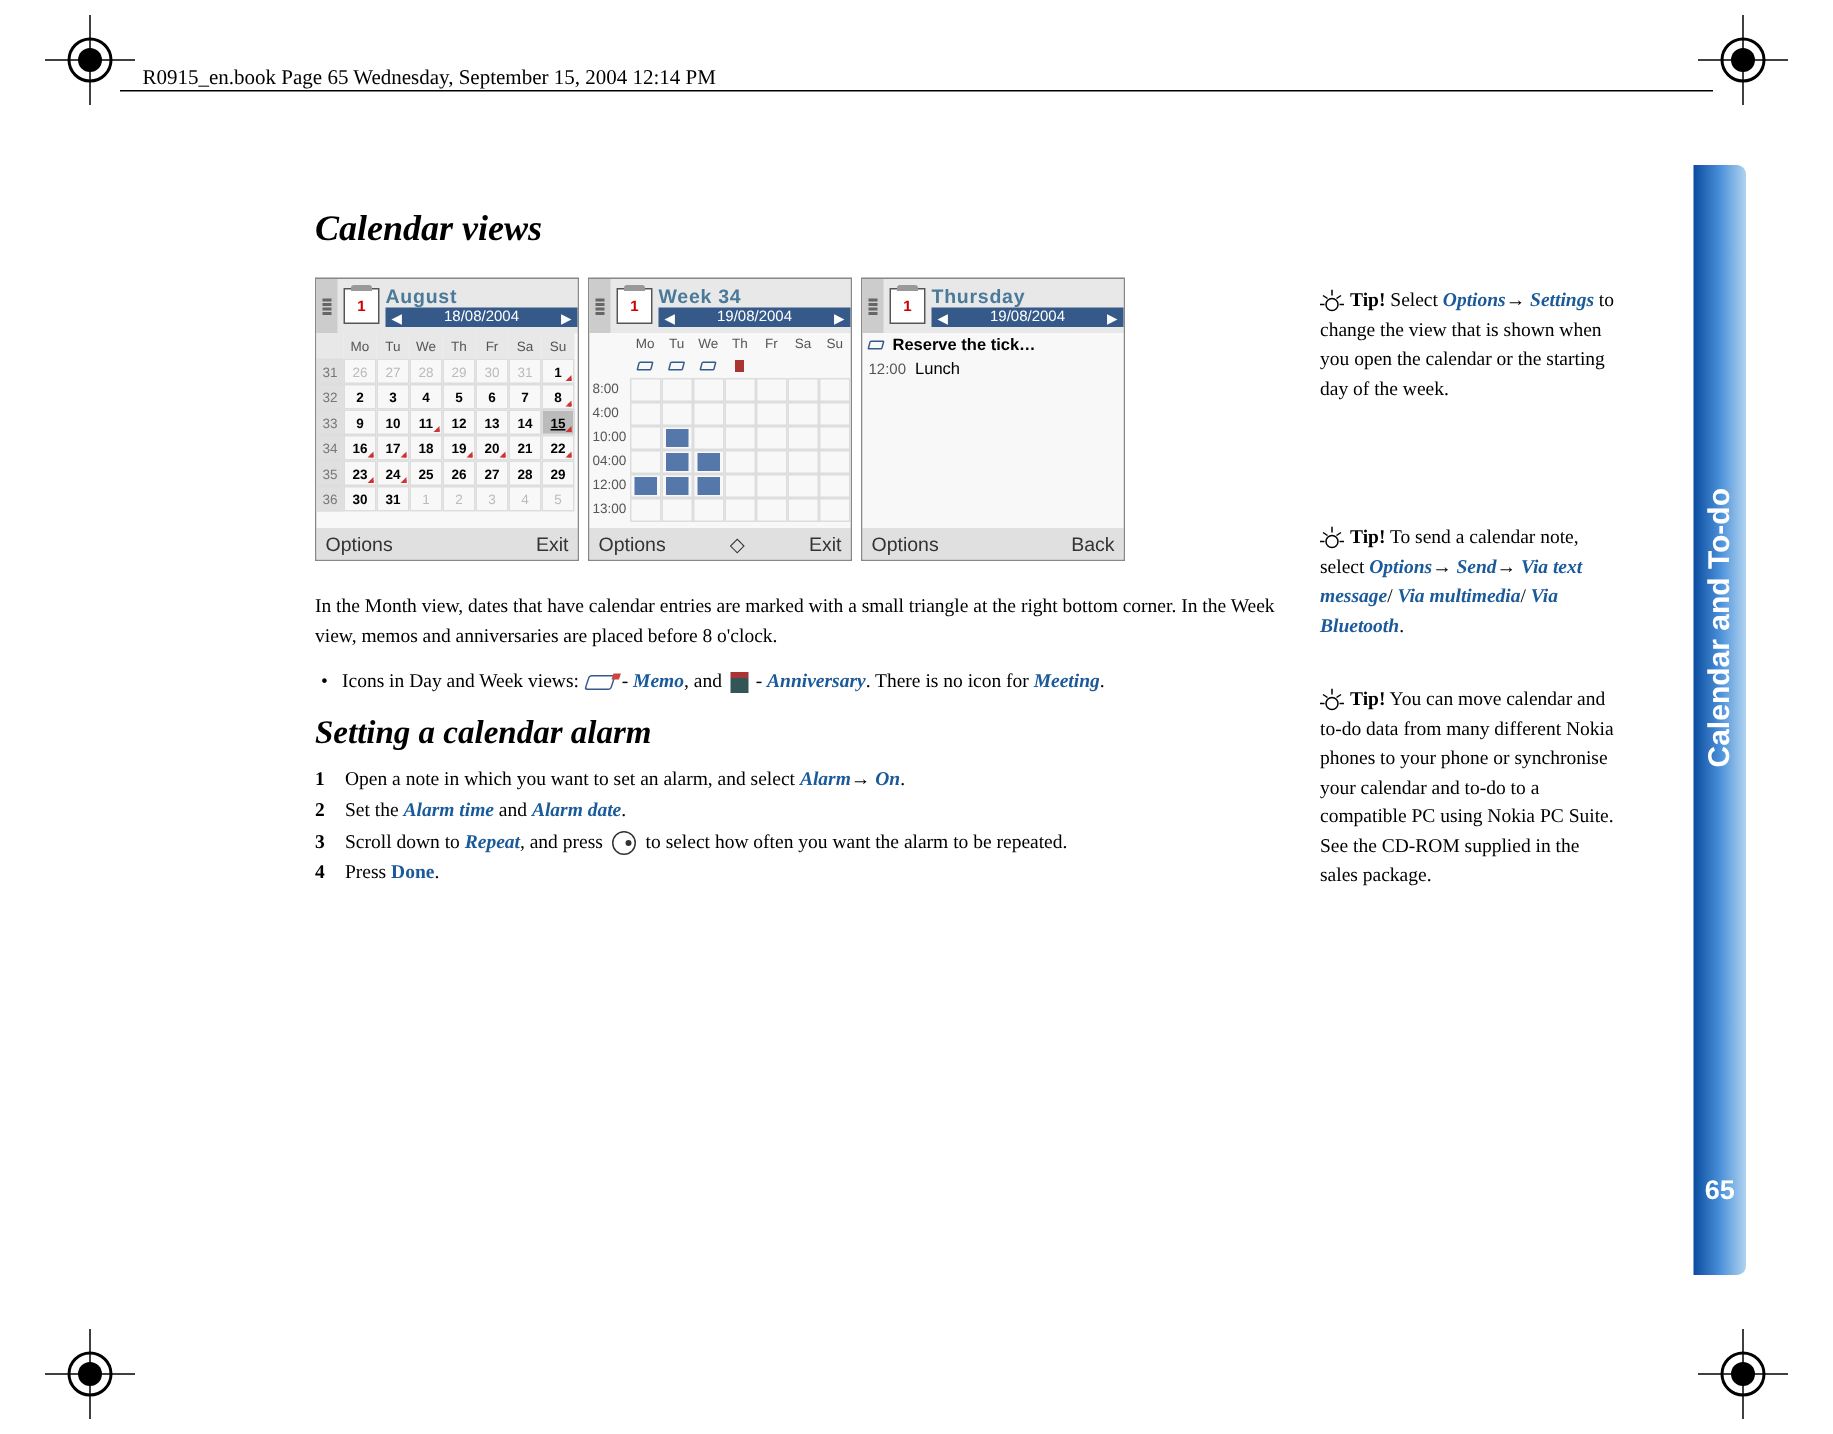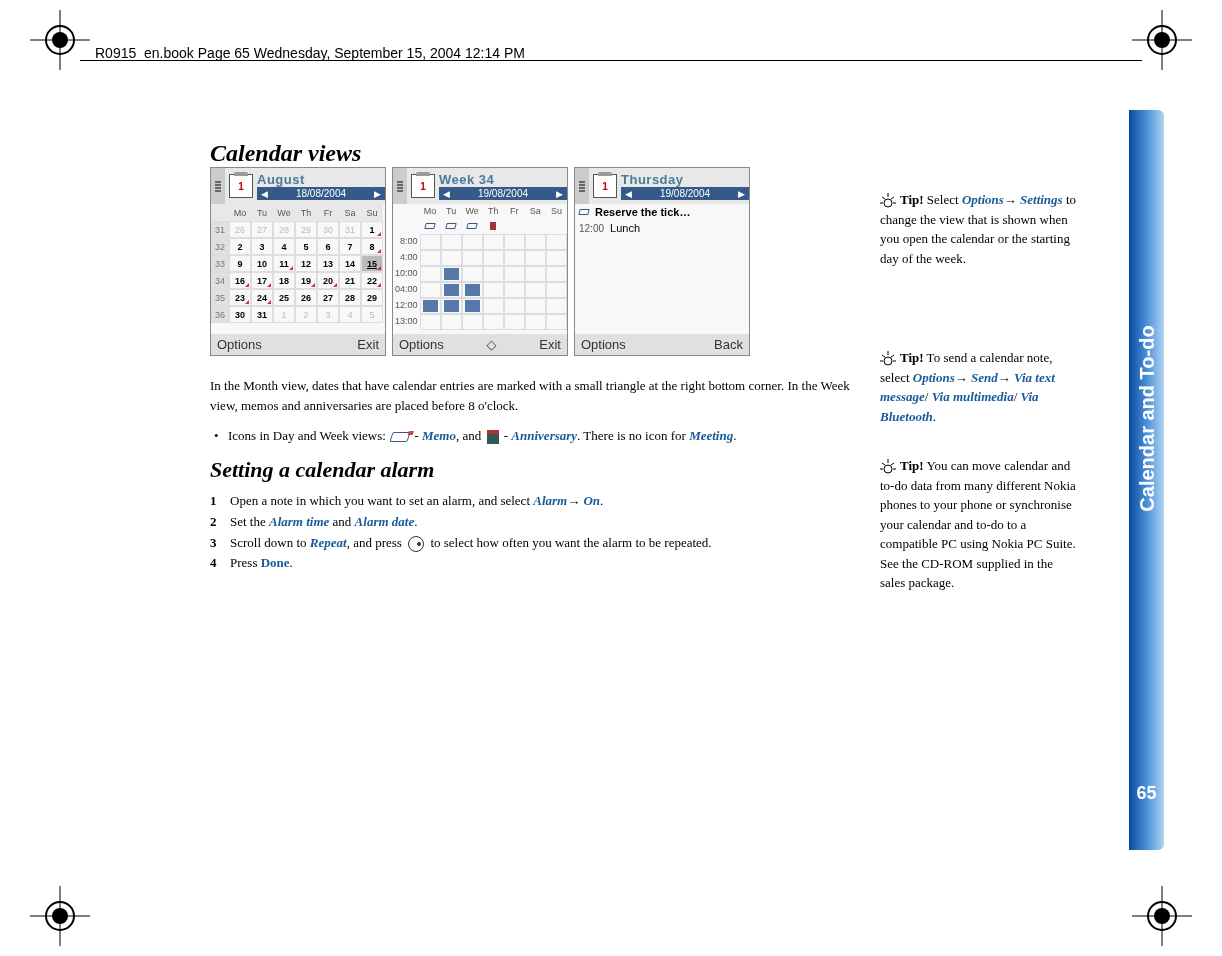"R0915_en.book Page 65 Wednesday," .header-text { font-family: Liberation Sans, sans-serif -> Liberation Serif, serif }
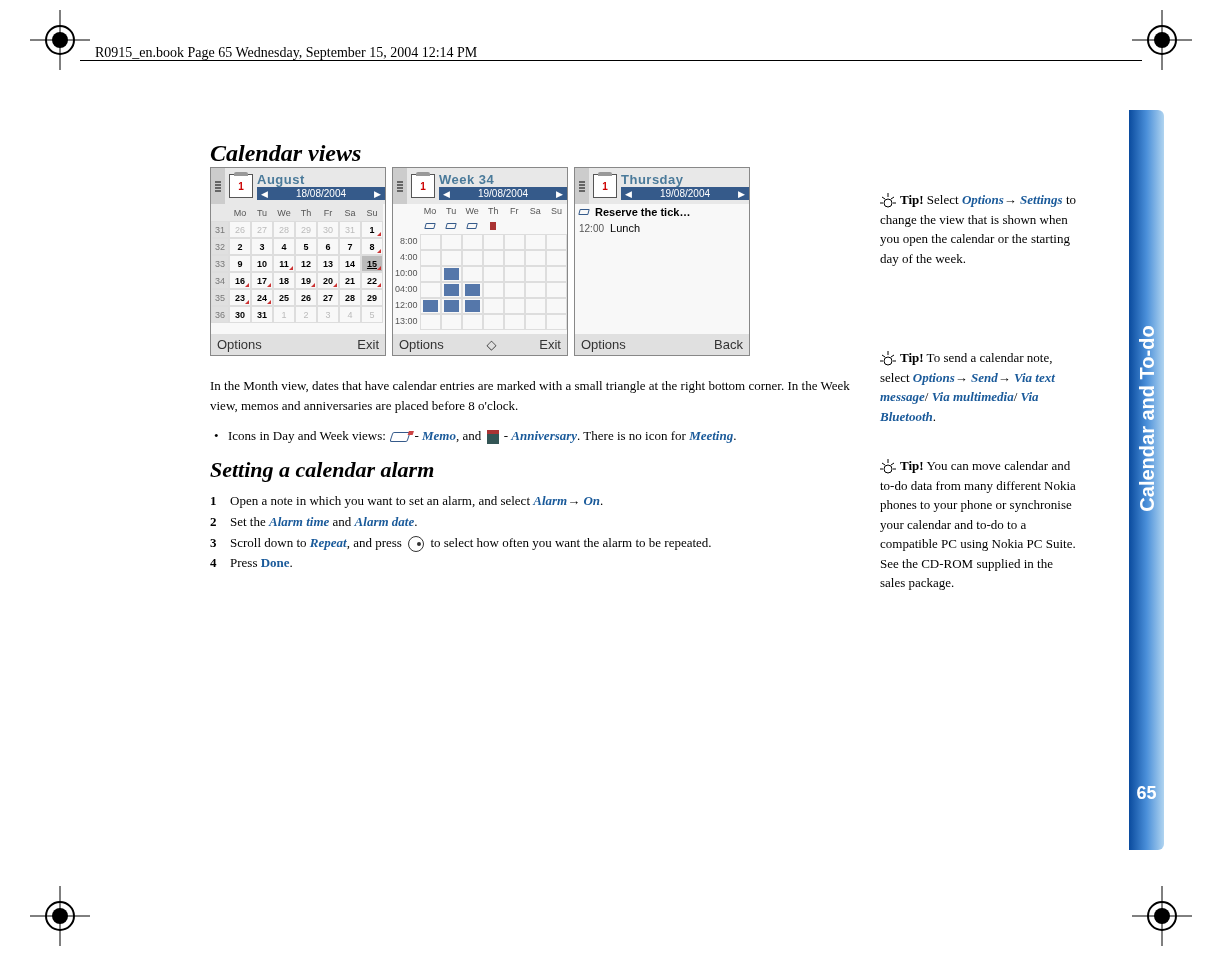"Calendar views" h2.section-title { margin-bottom: none -> 18px }
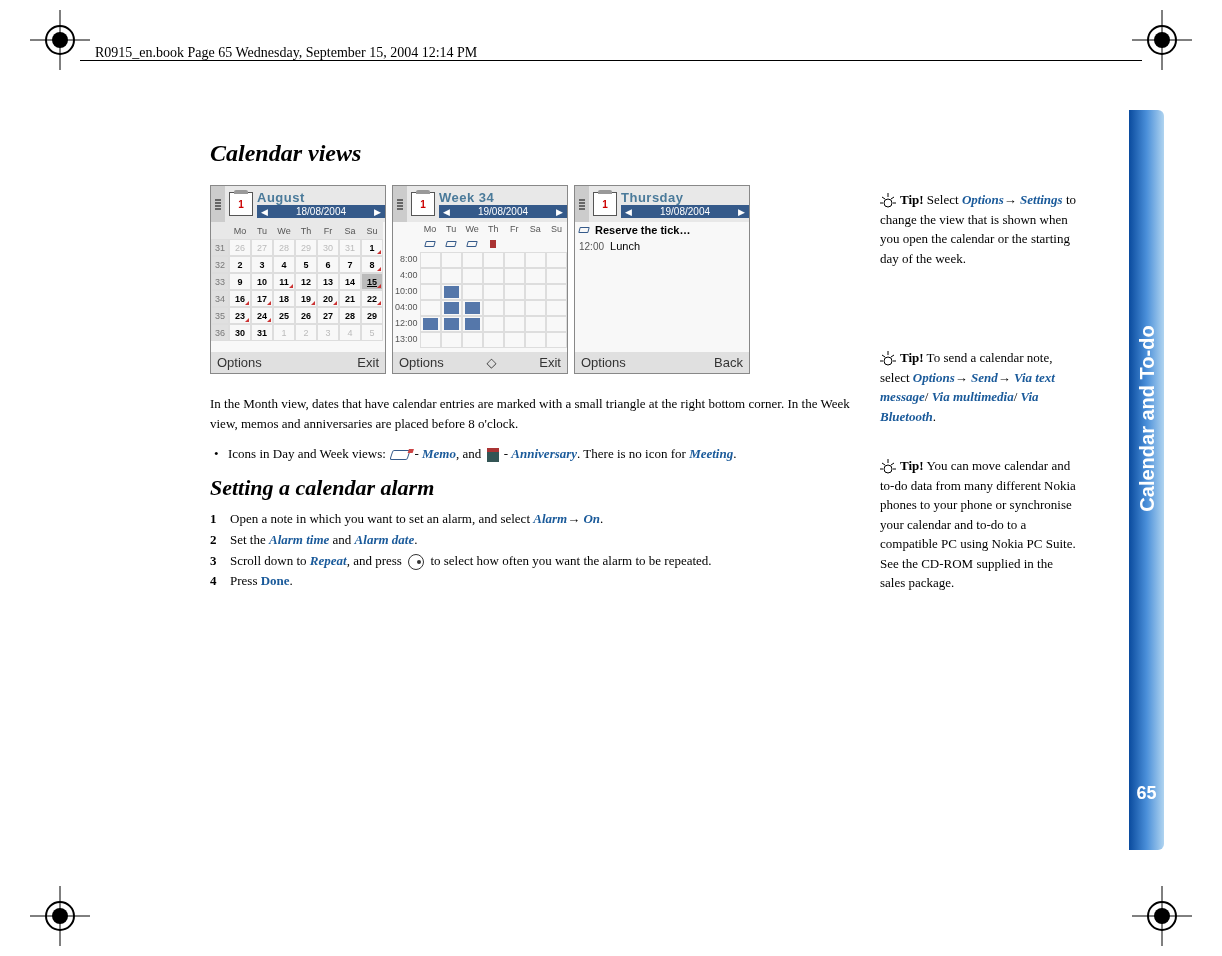"8:00" .week-times { align-items: flex-end -> none }
